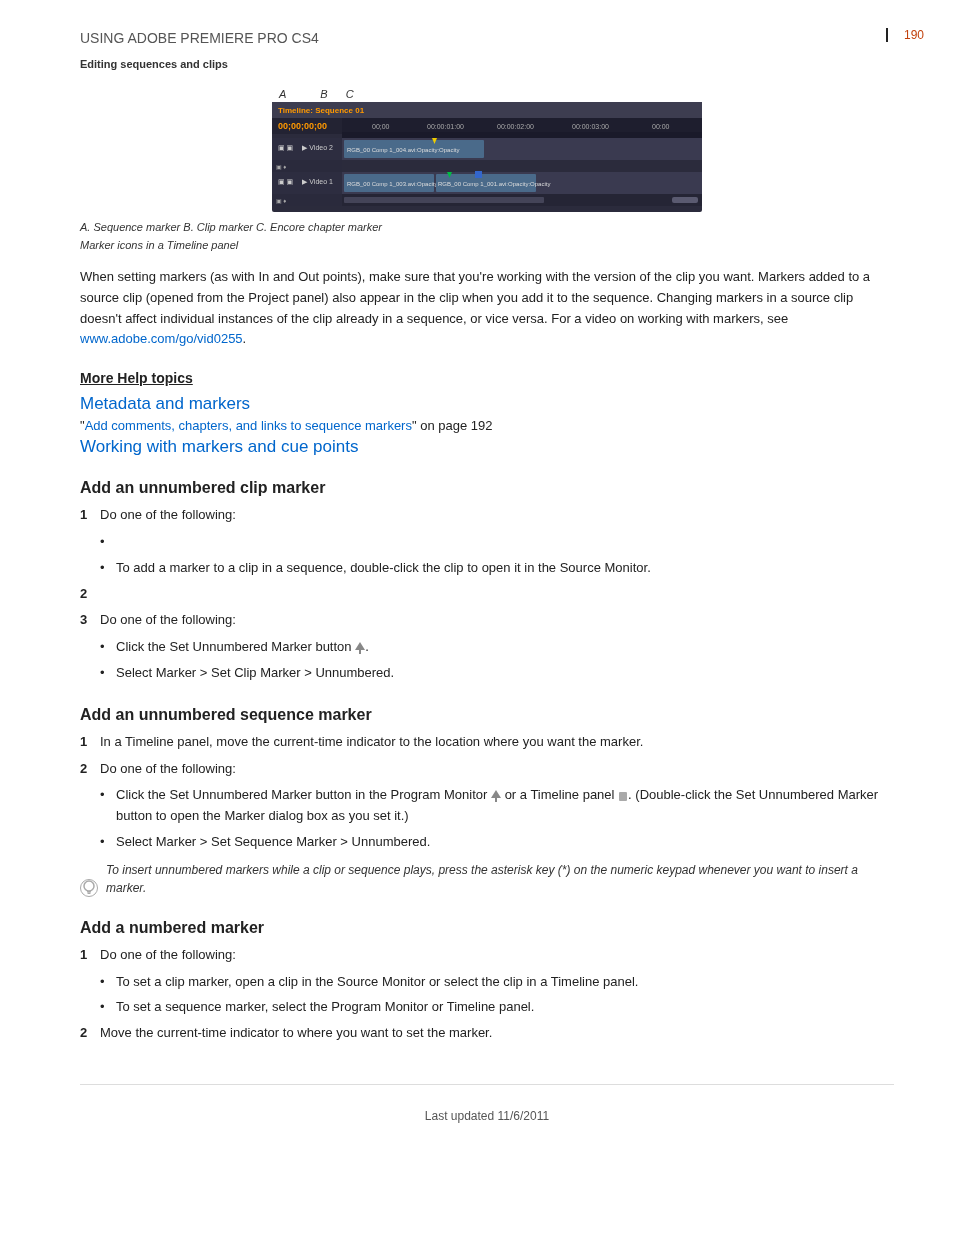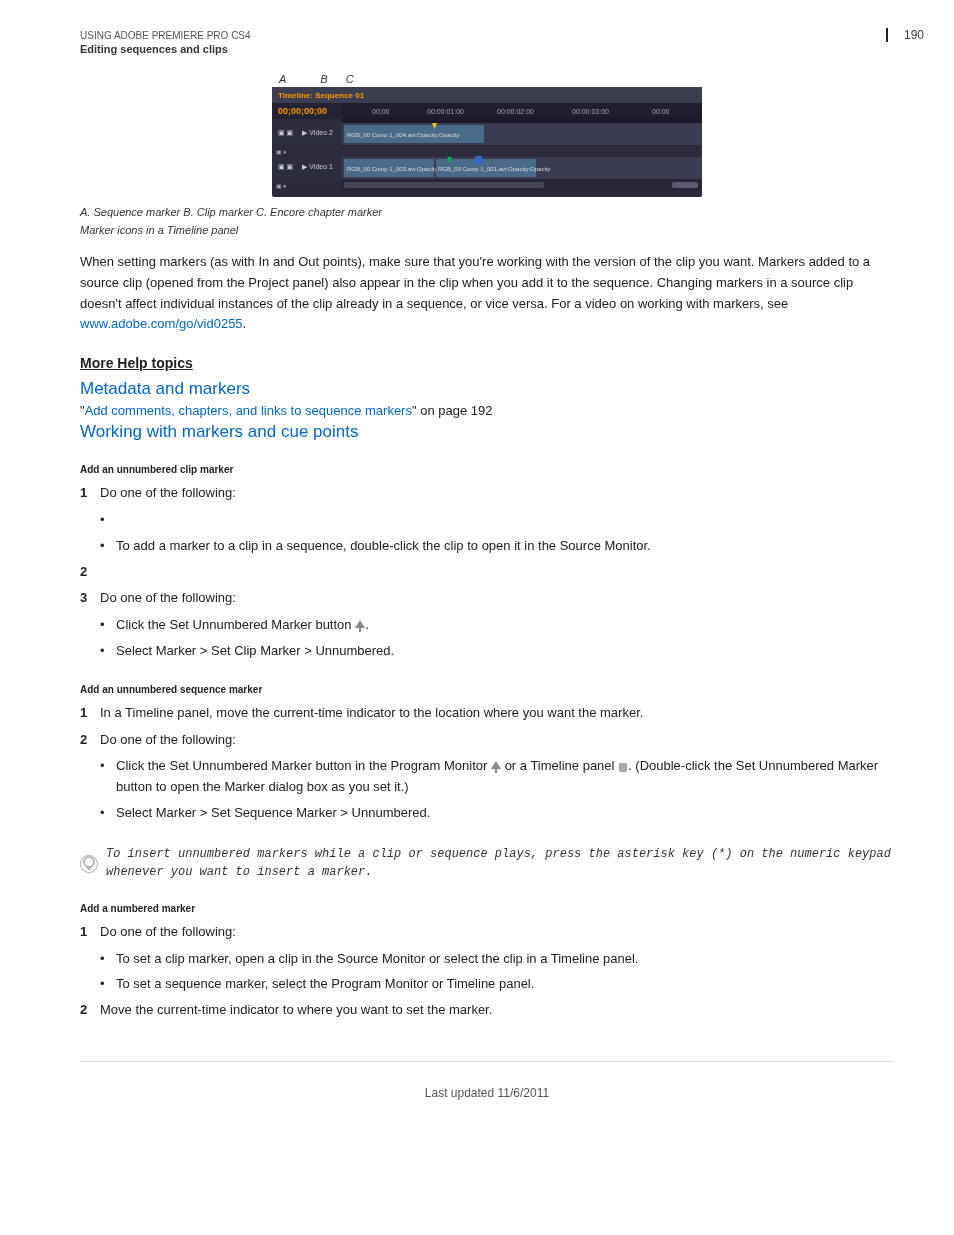"USING ADOBE PREMIERE PRO CS4" .header-top { font-size: 10px -> 14px; margin-bottom: 2px -> 12px }
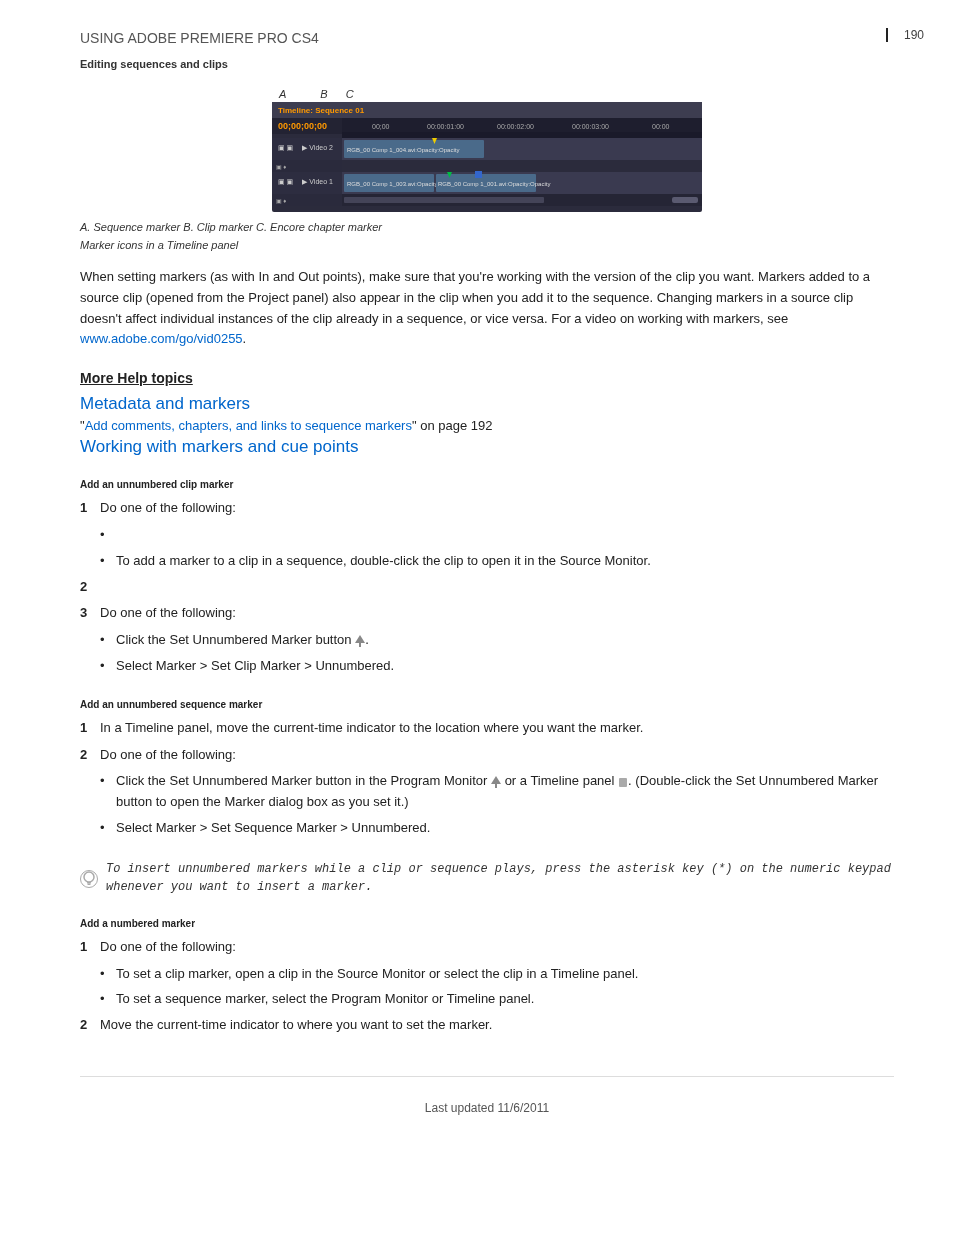"190" .page-number { color: #404040 -> #c2410c }
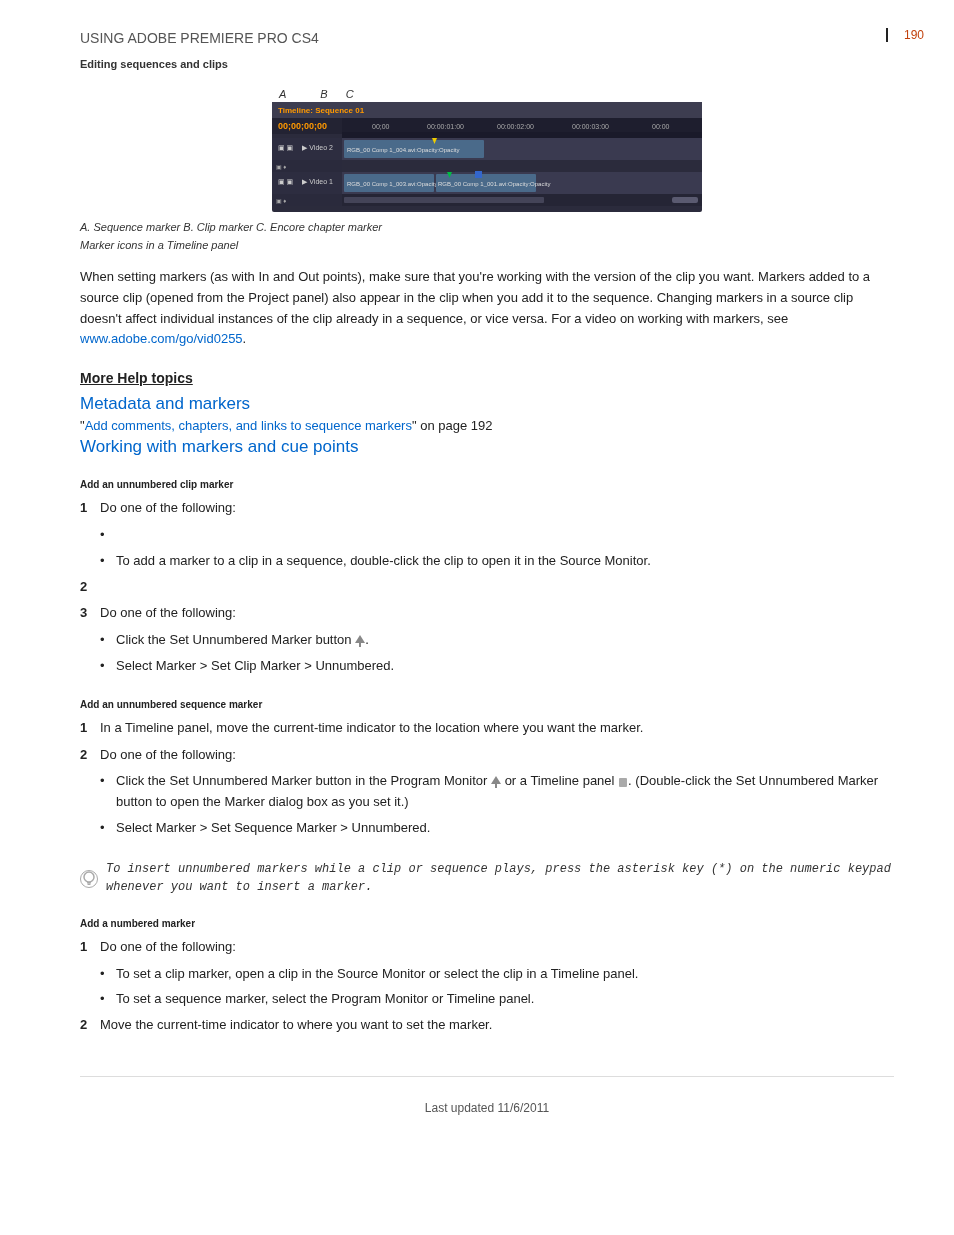"Add an unnumbered clip marker" .subsection-heading { font-size: 10px -> 16px }
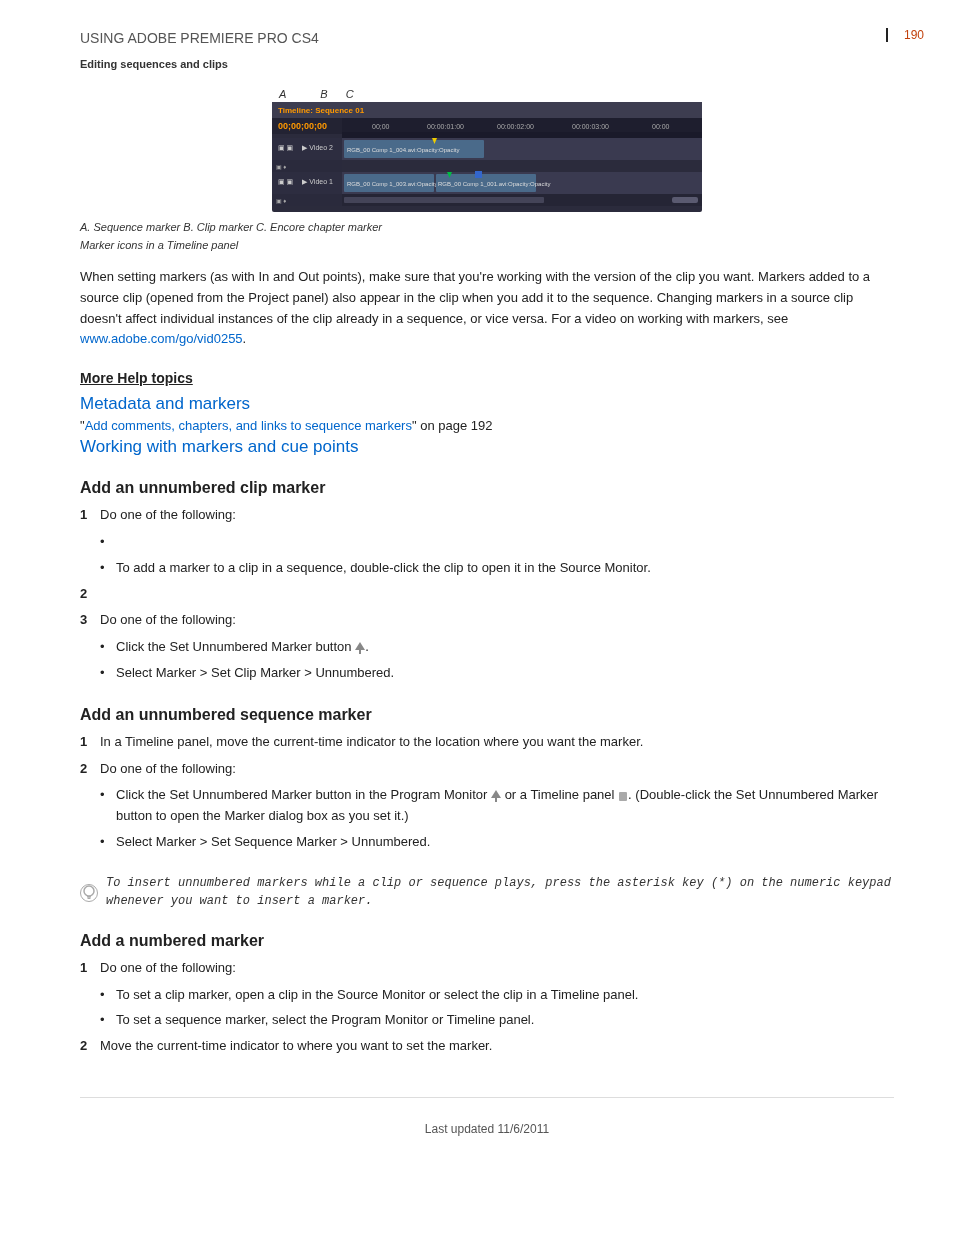"To insert unnumbered markers while" .note-box { align-items: center -> flex-end; font-family: Liberation Mono, monospace -> none; margin: 21px 0 -> 8px 0 }
